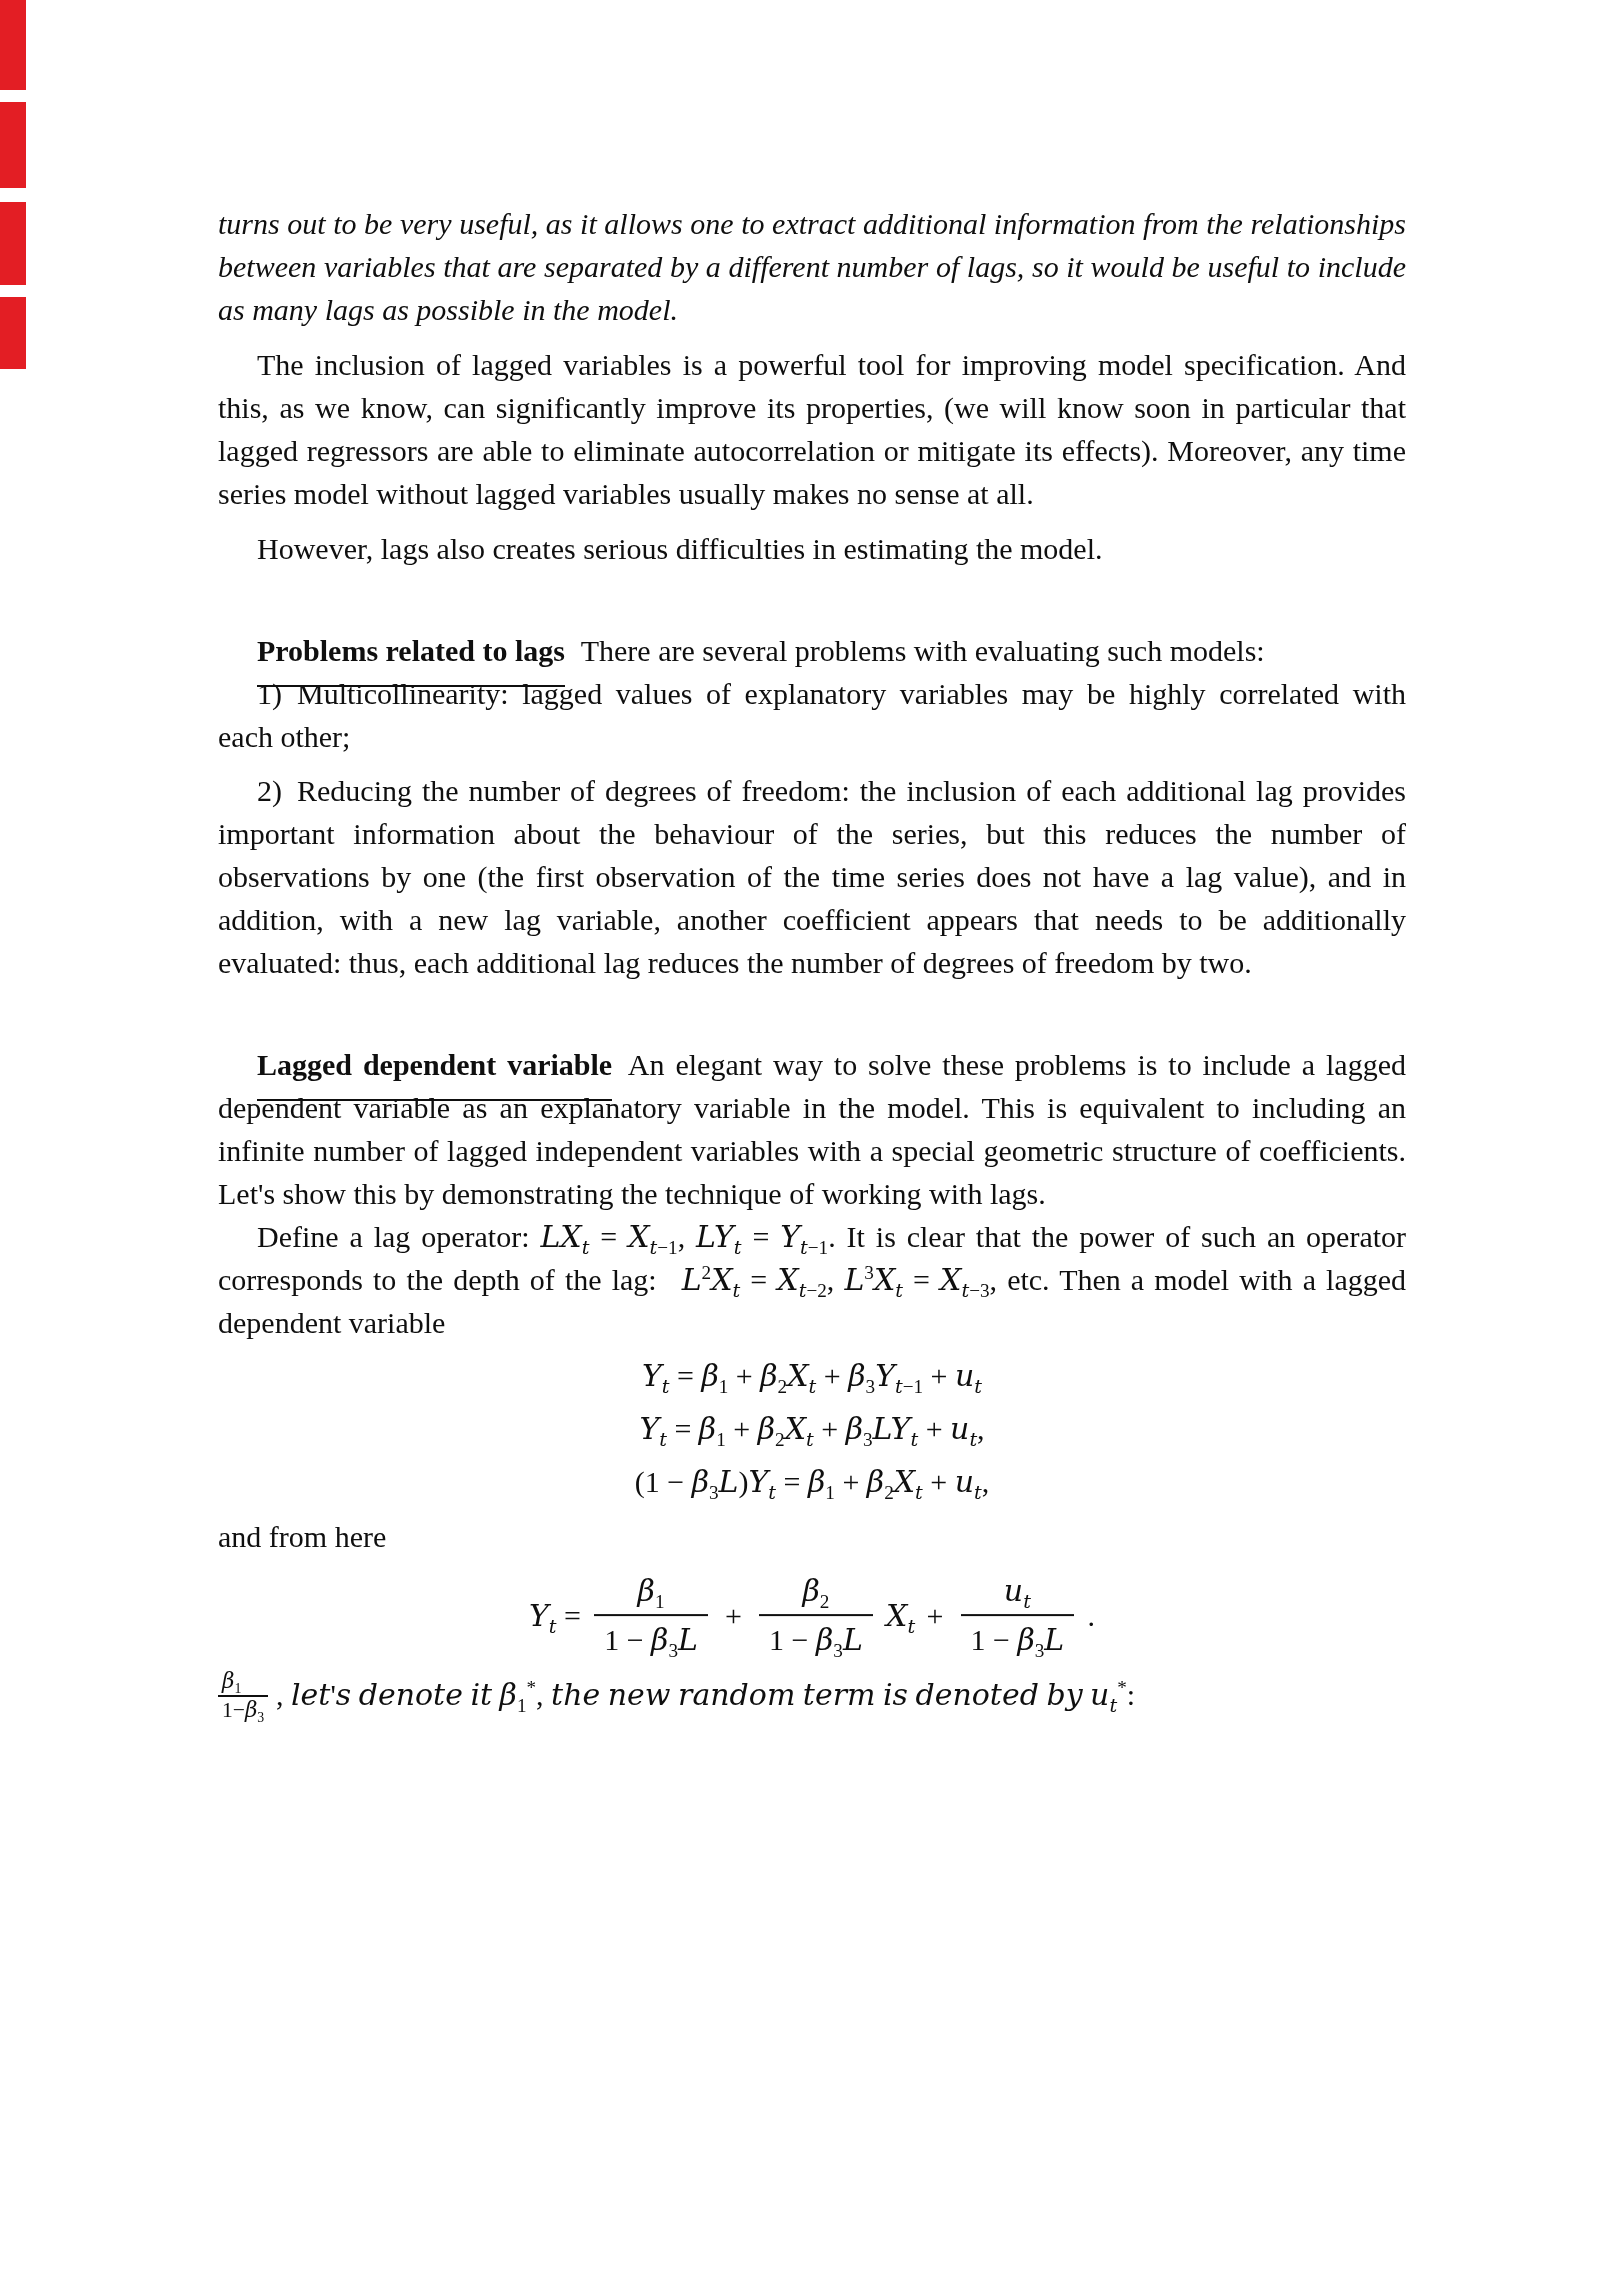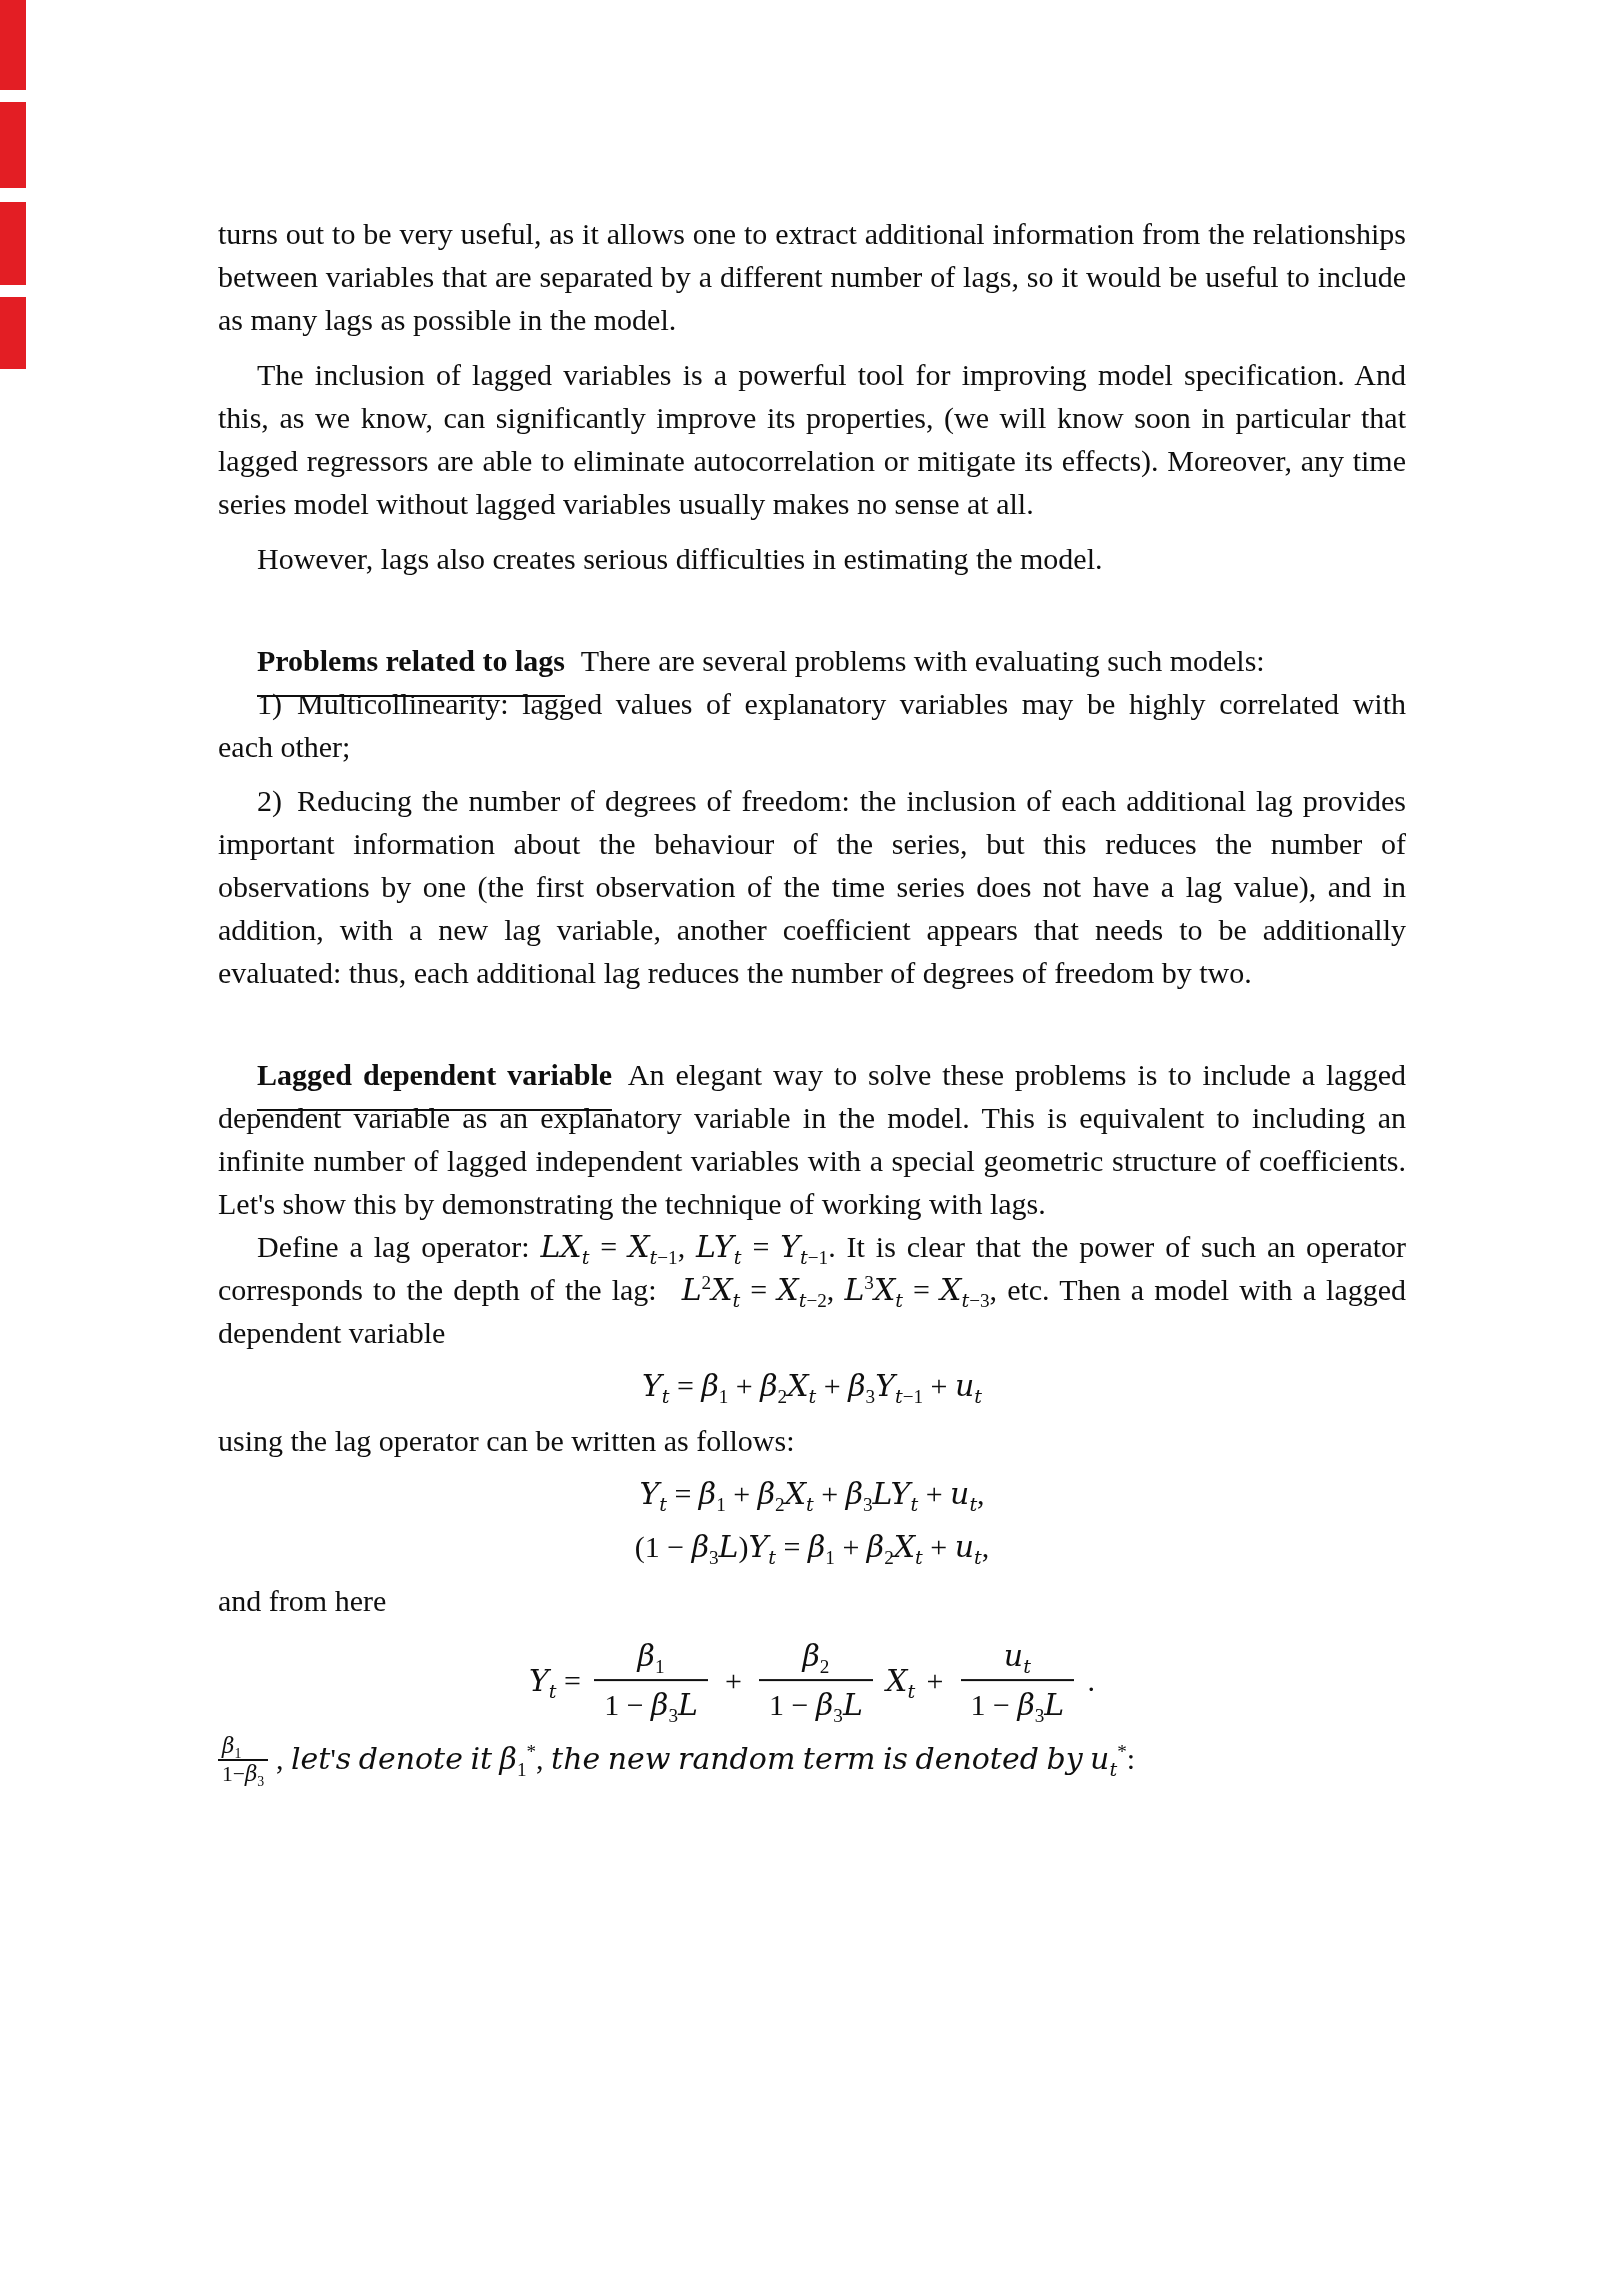"turns out to be very" .para.first { font-style: none -> italic; margin-top: 10px -> 0 }
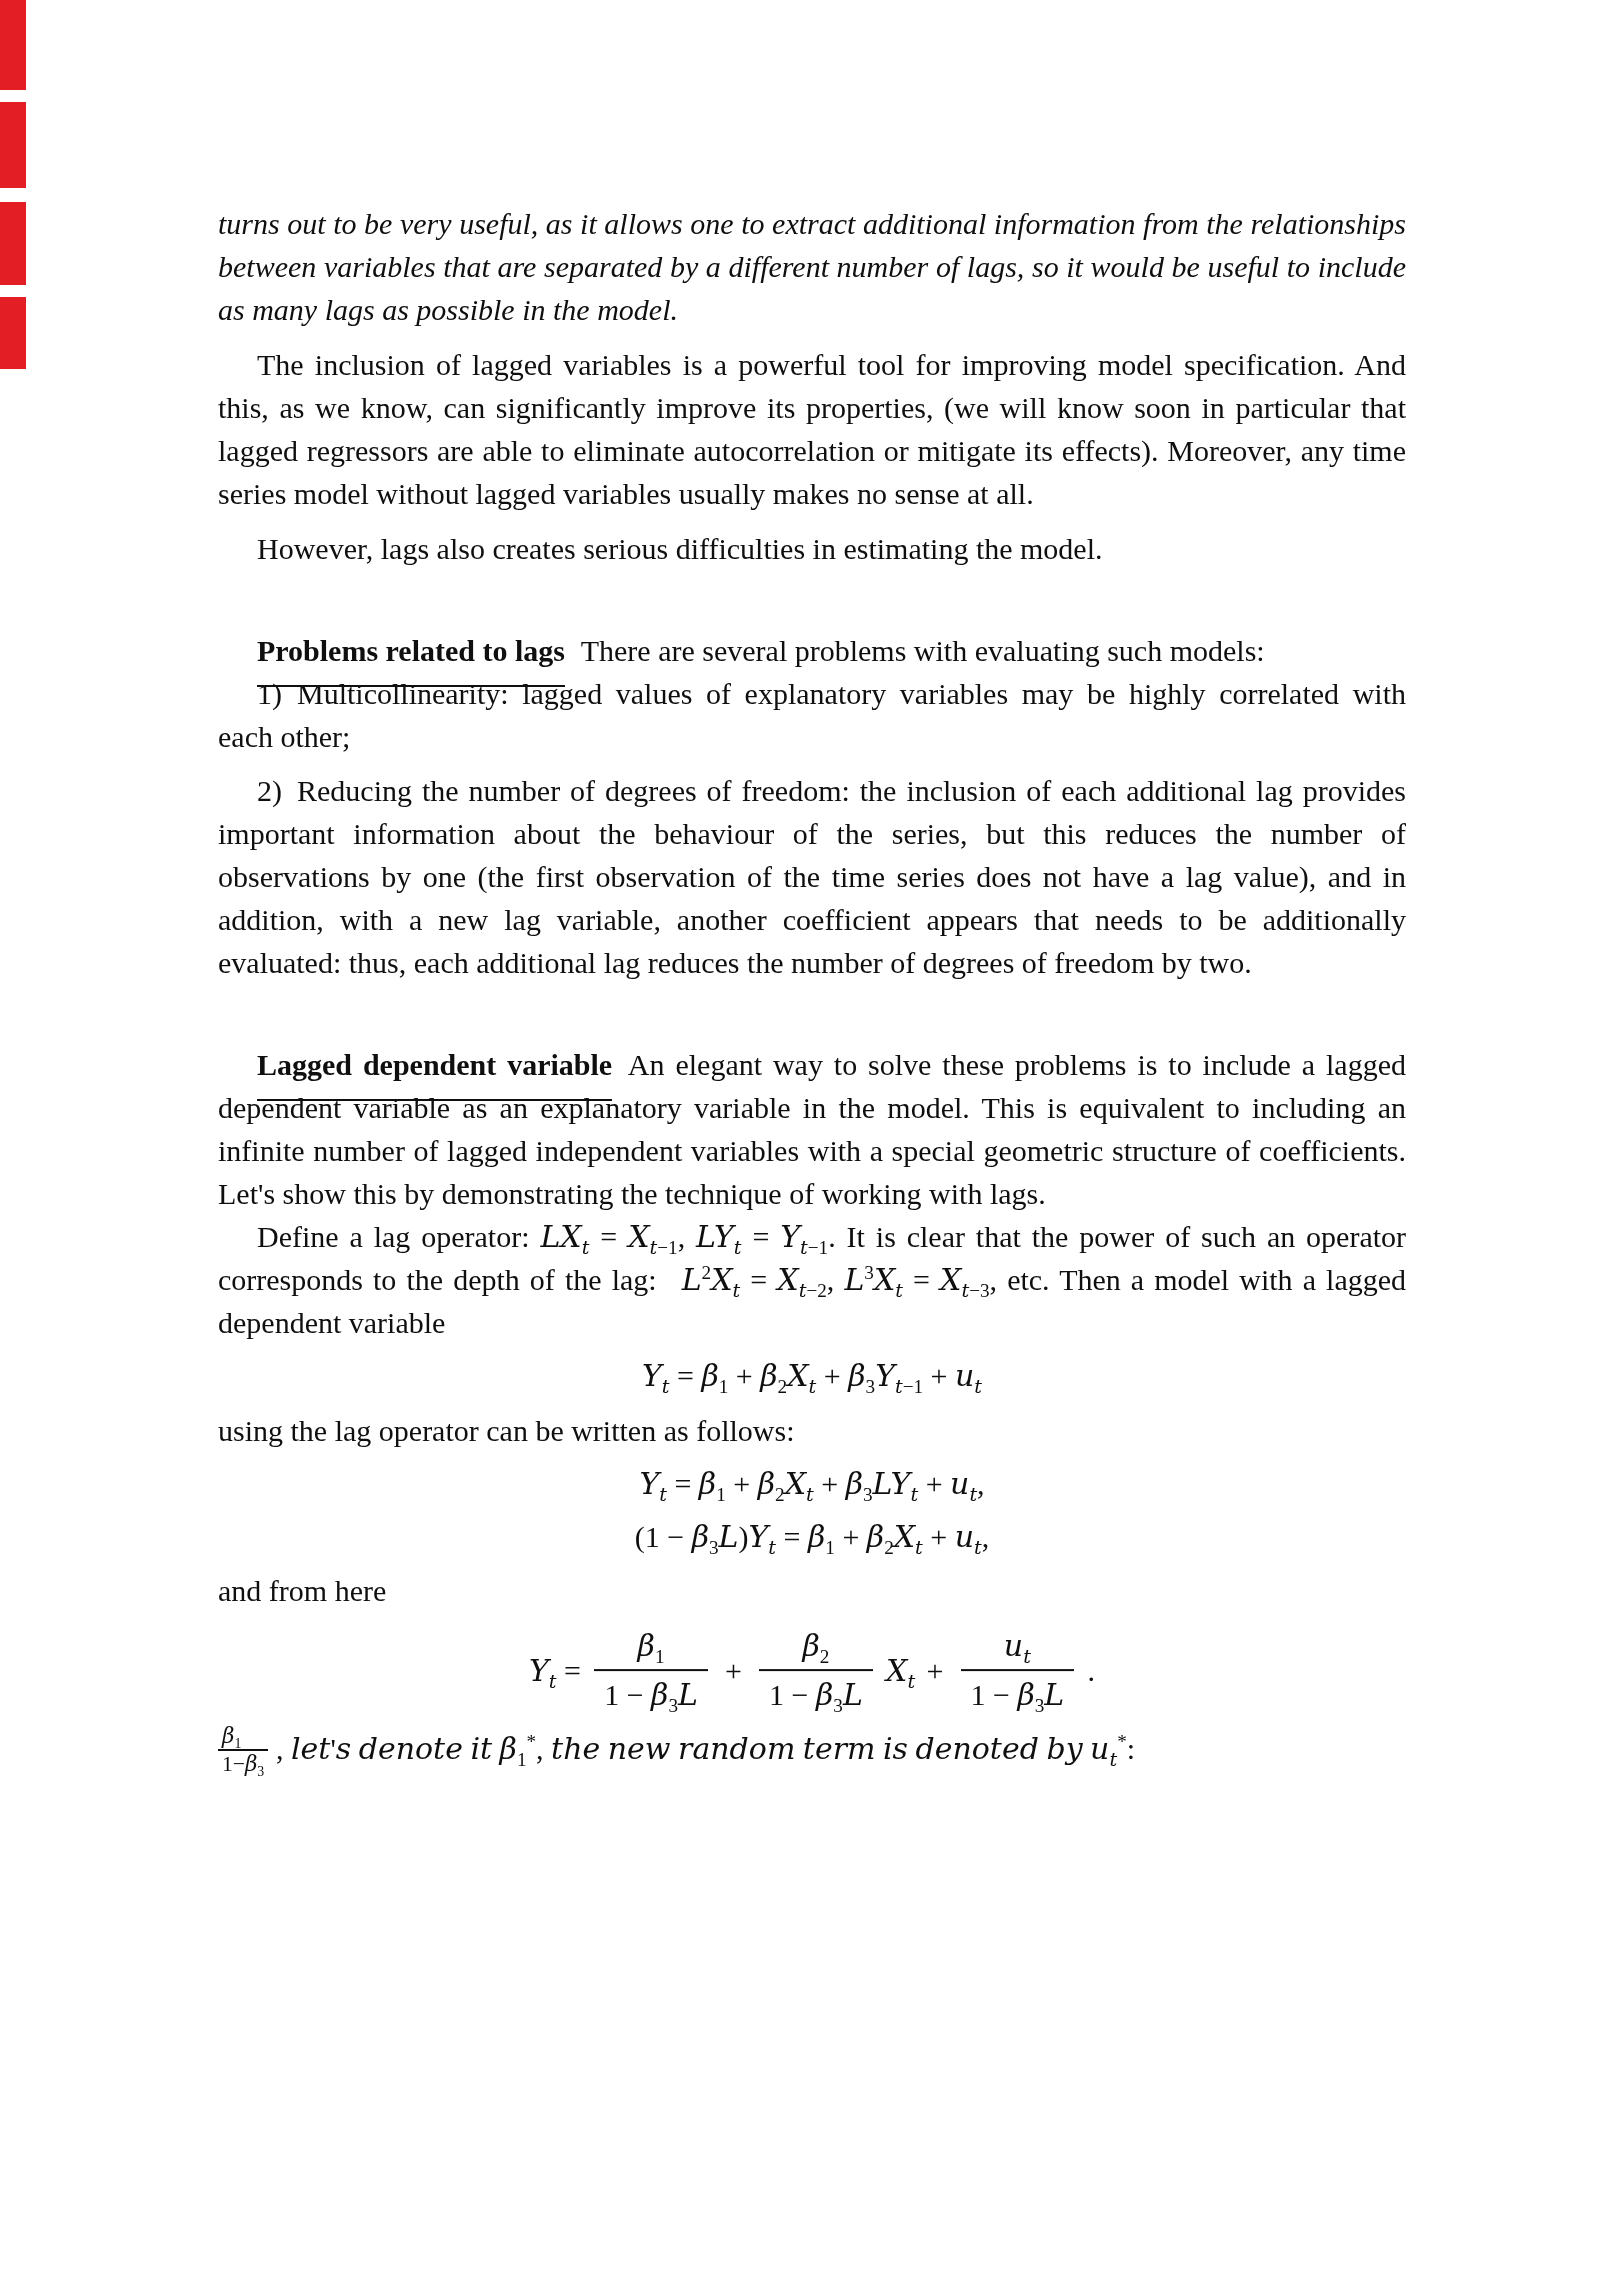"using the lag operator can" div.para { html: <div>using the lag operator can be written as follows:</div> -> none }
